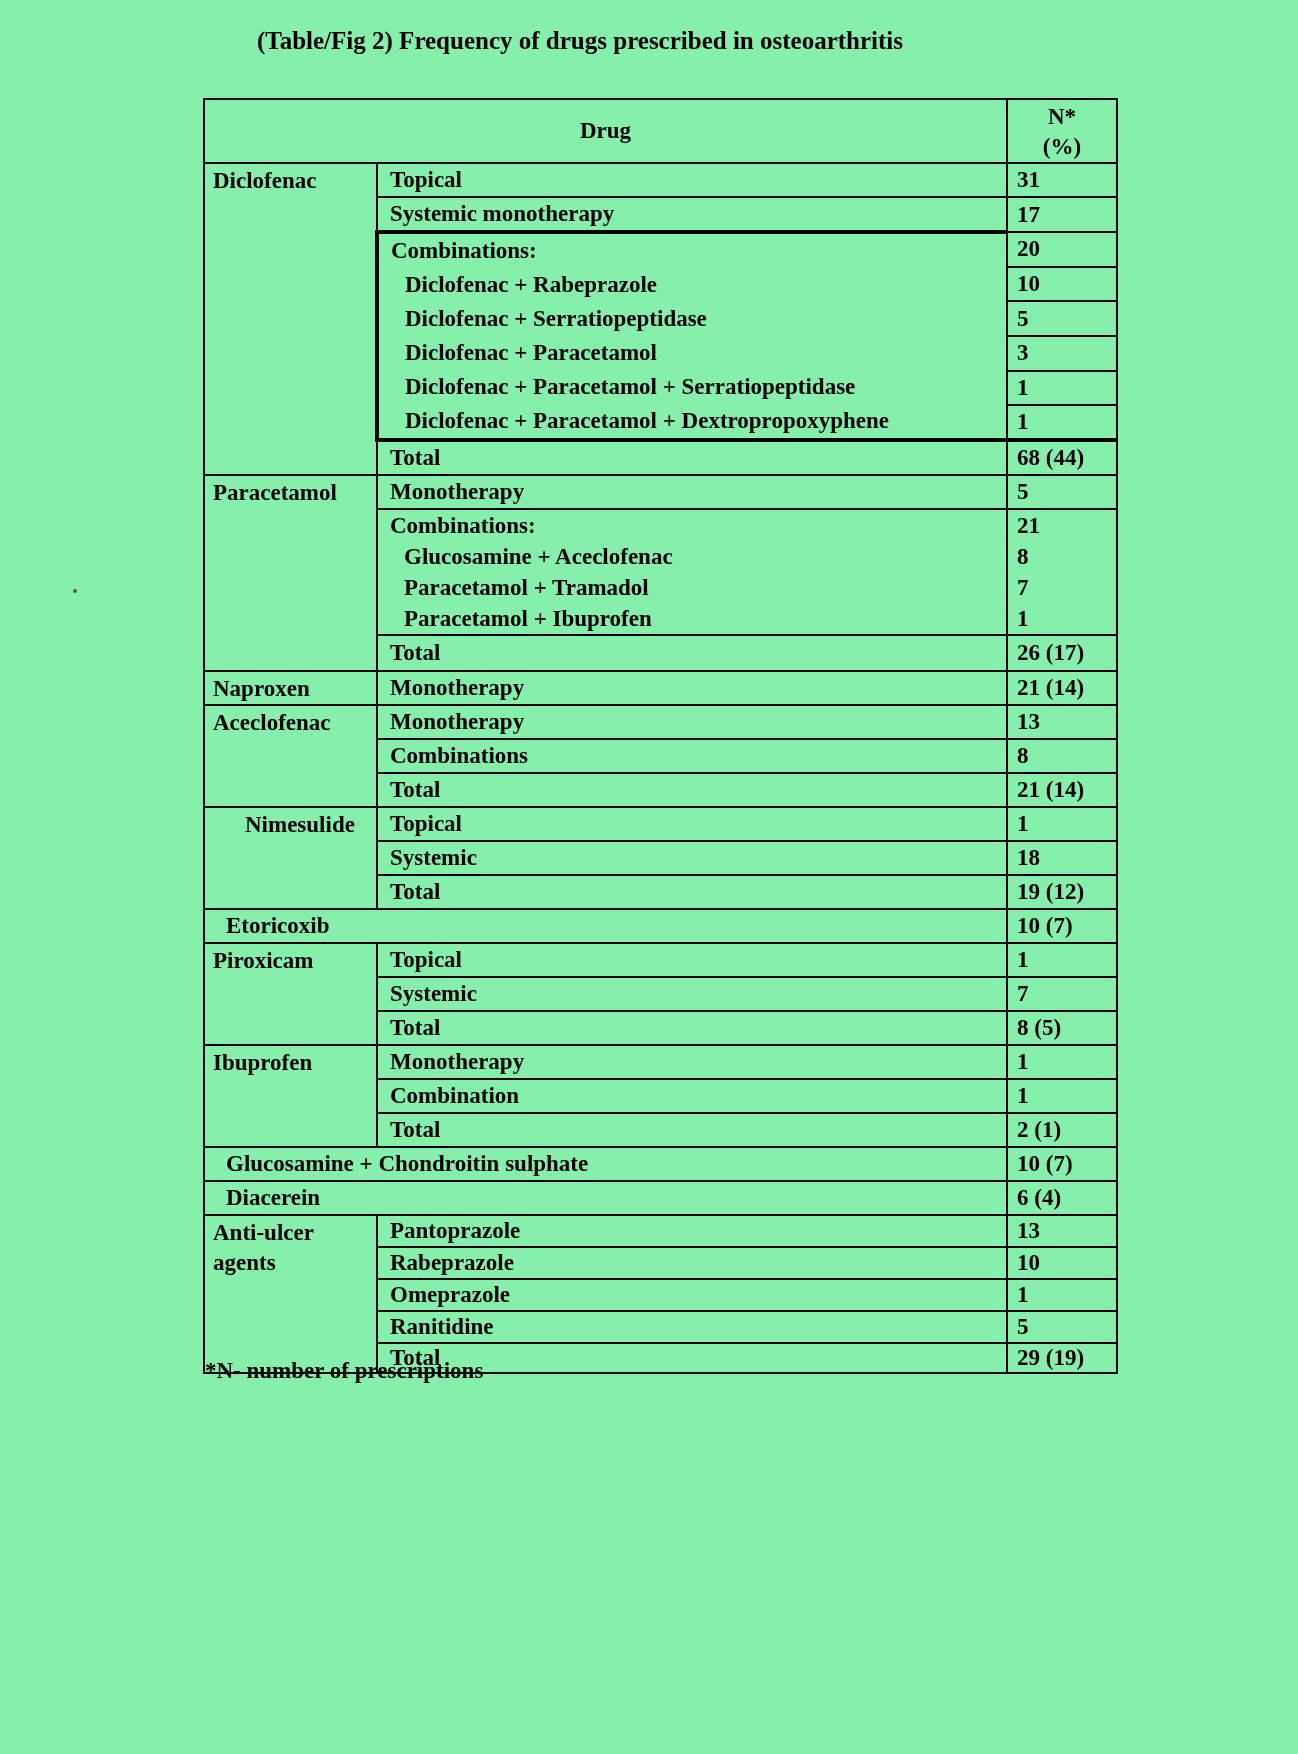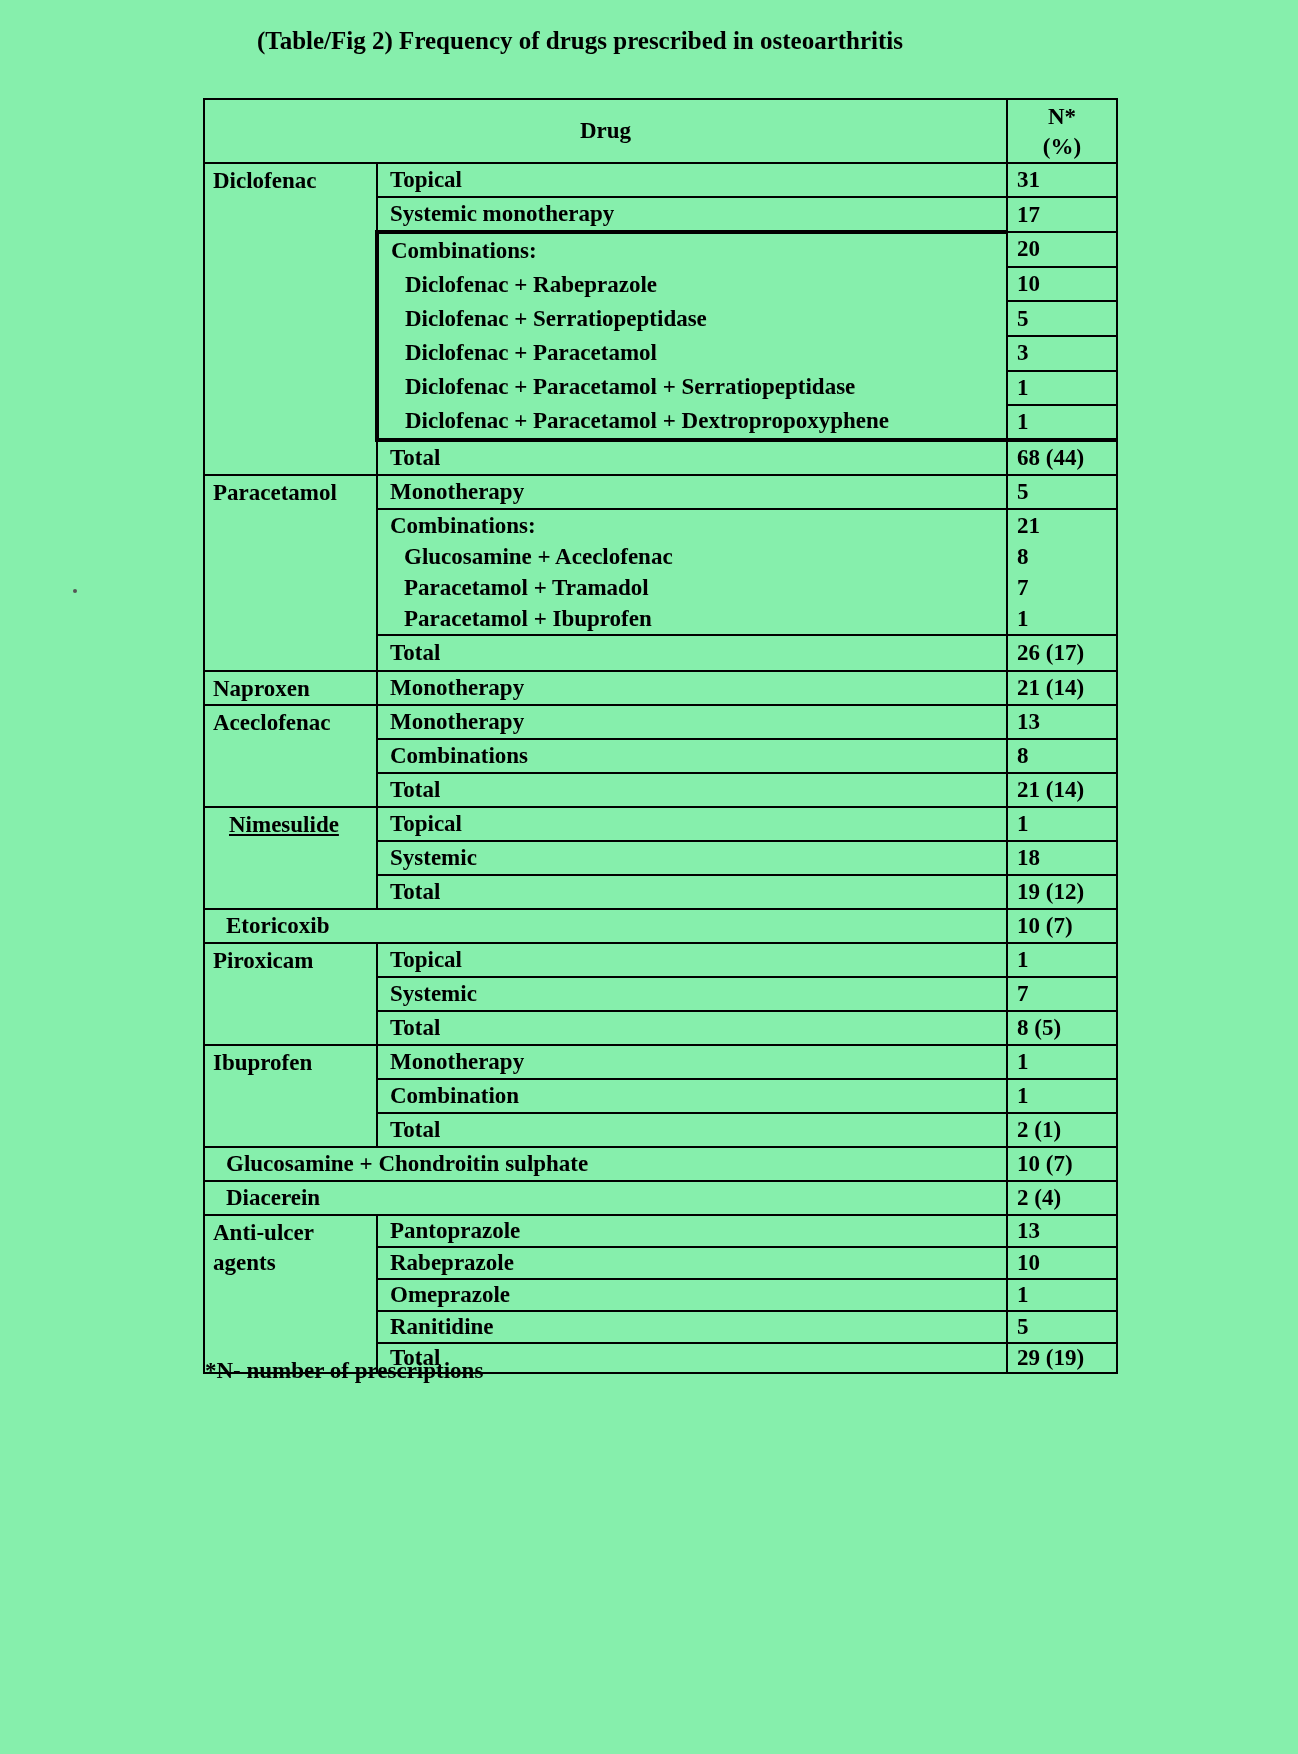"Nimesulide" td.grp.indent-more { padding-left: 24px -> 40px; text-decoration: underline -> none }
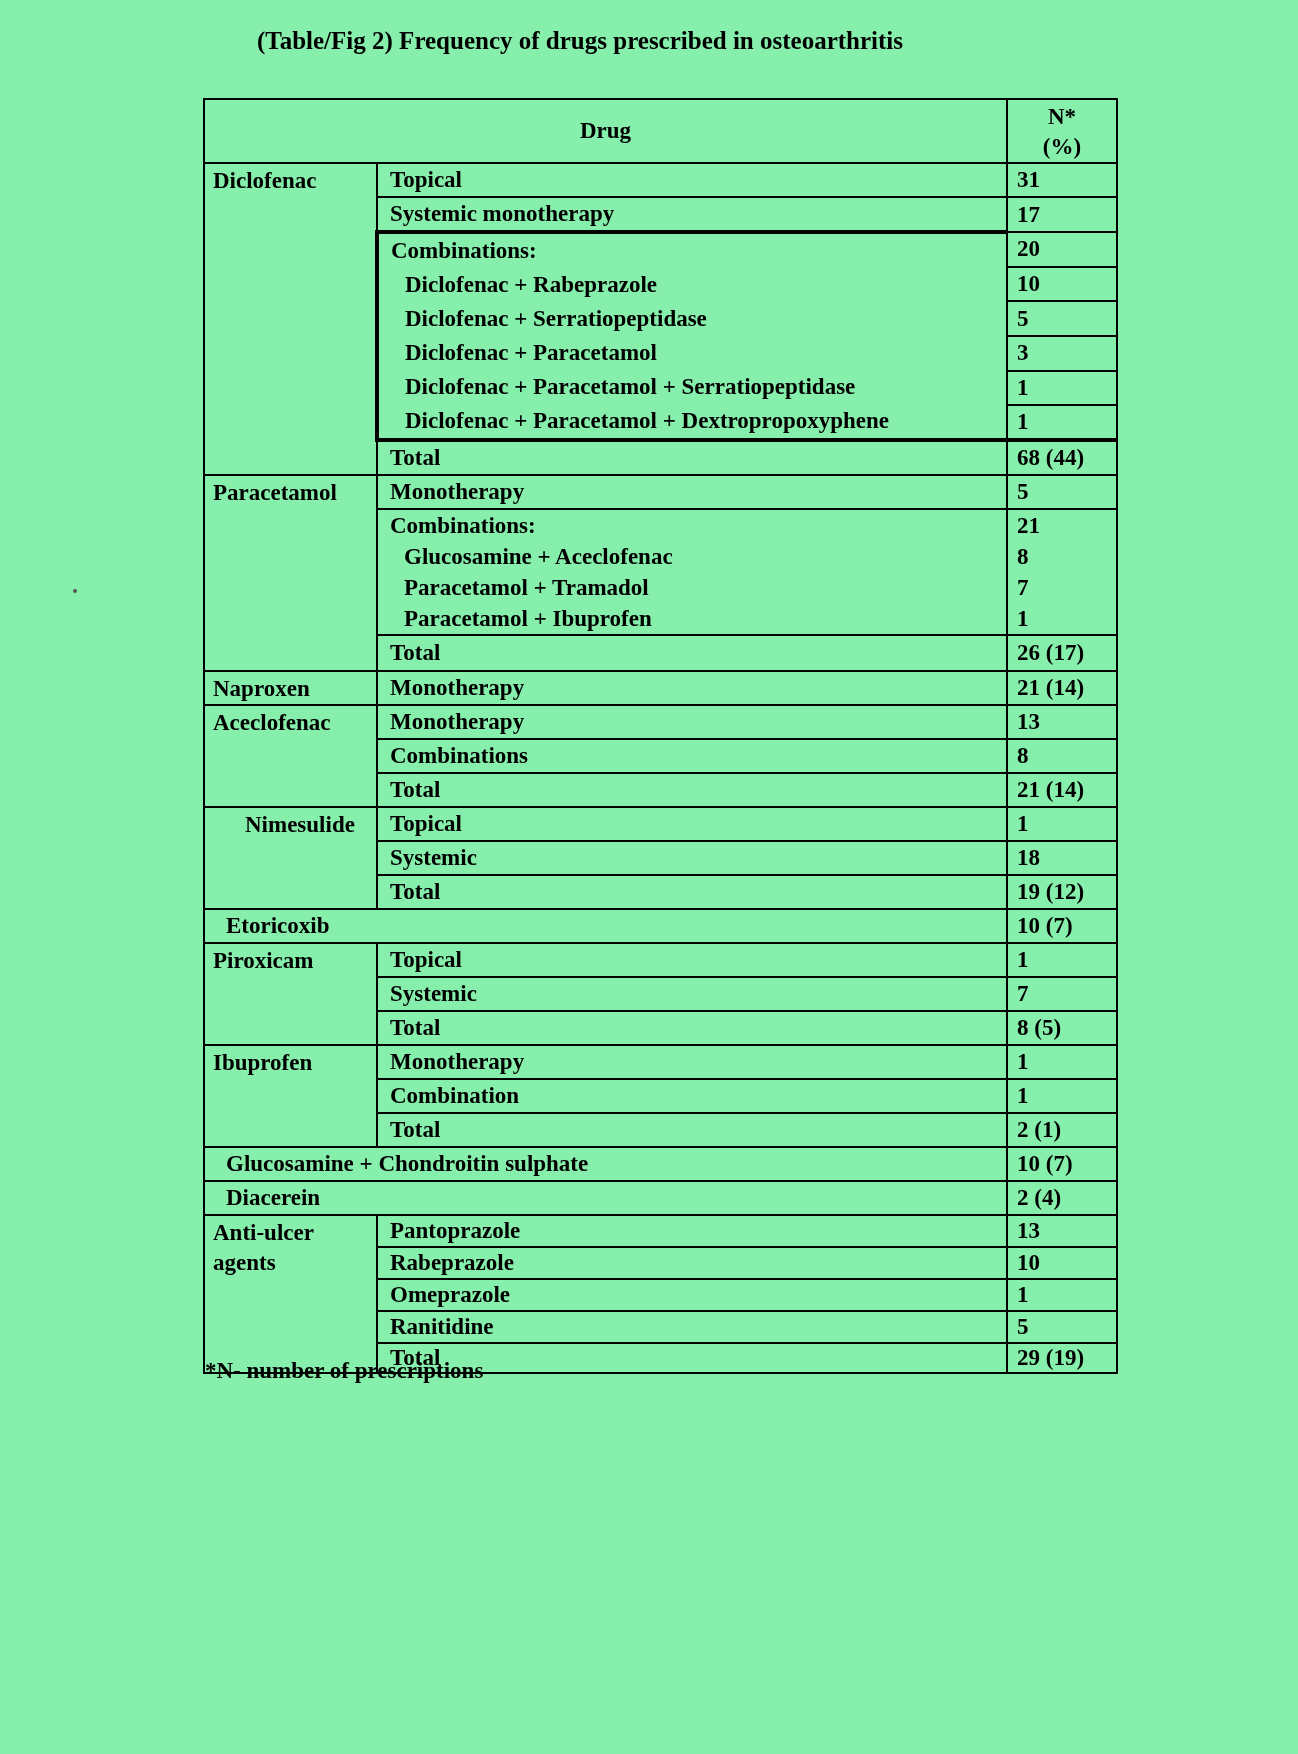"2 (4)" td.val { text: 2 -> 6 }
